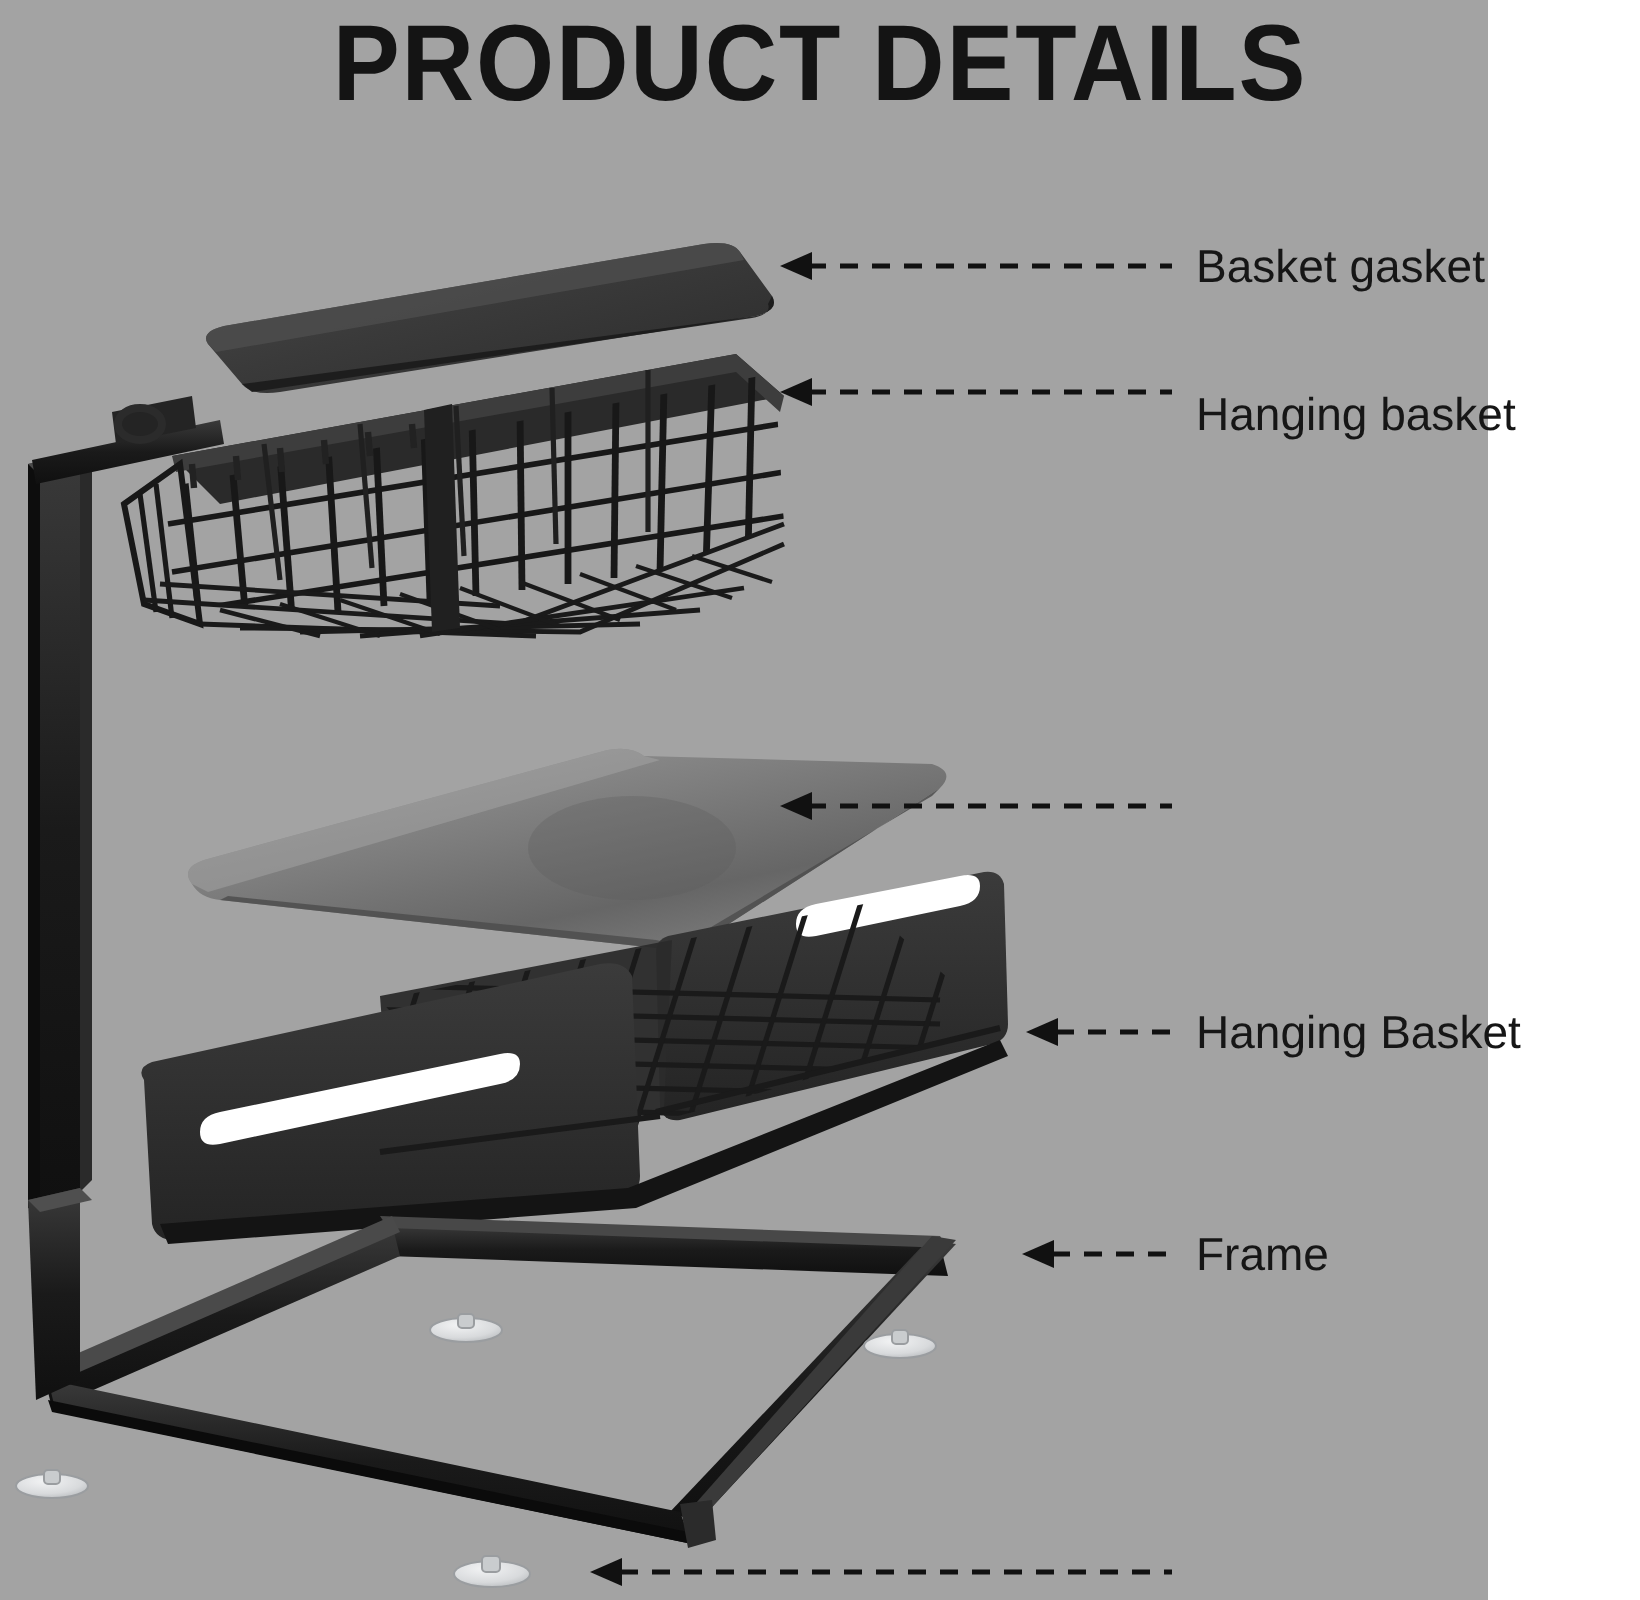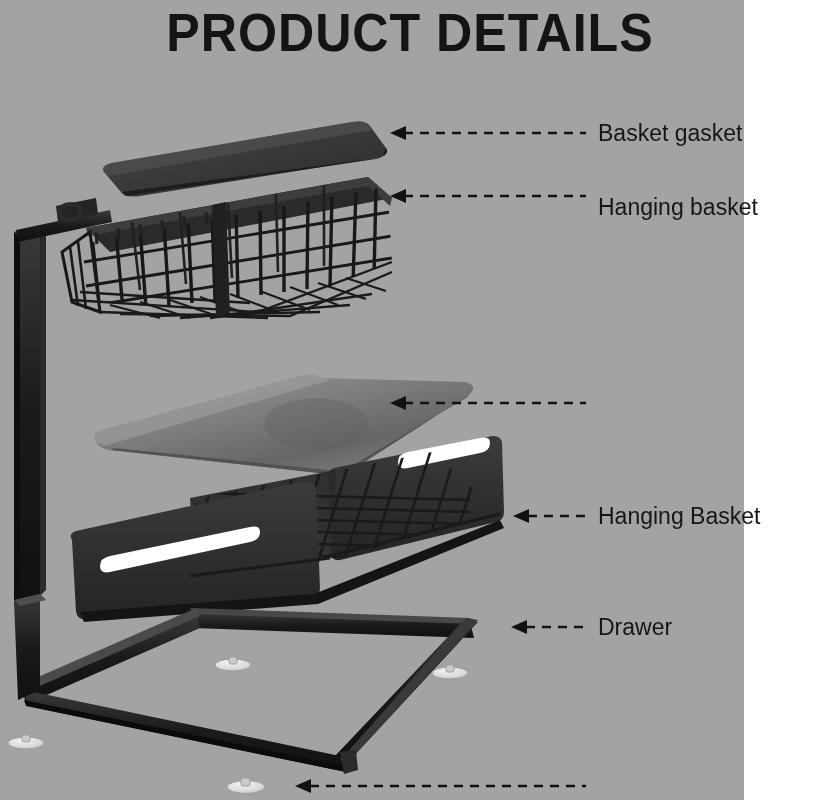"Drawer" div.callout-label { text: Drawer -> Frame }
